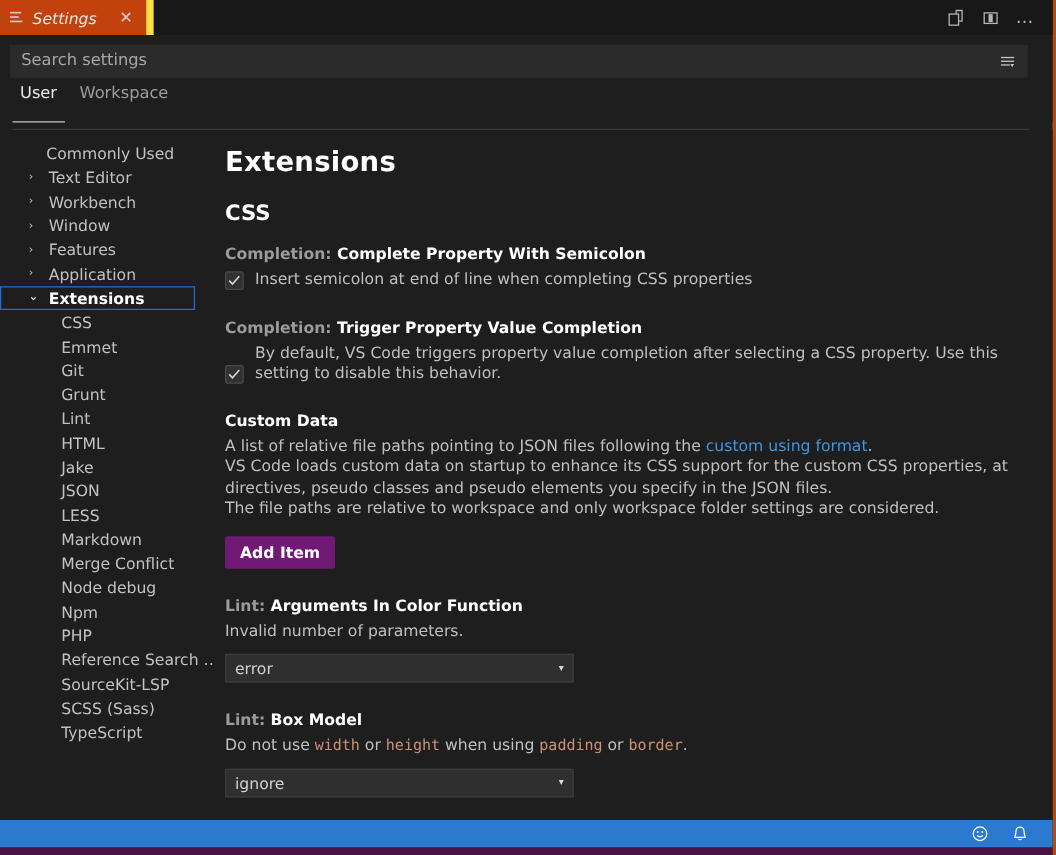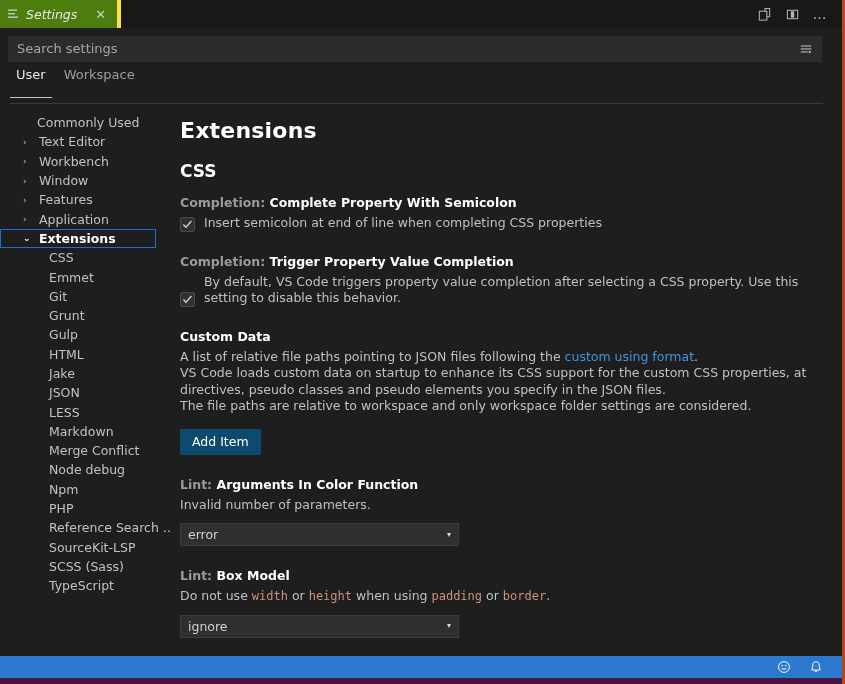"Settings" .tab { background: #4d7c0f -> #c2410c; border-right: 4px solid #fde047 -> 6px solid #fde047 }
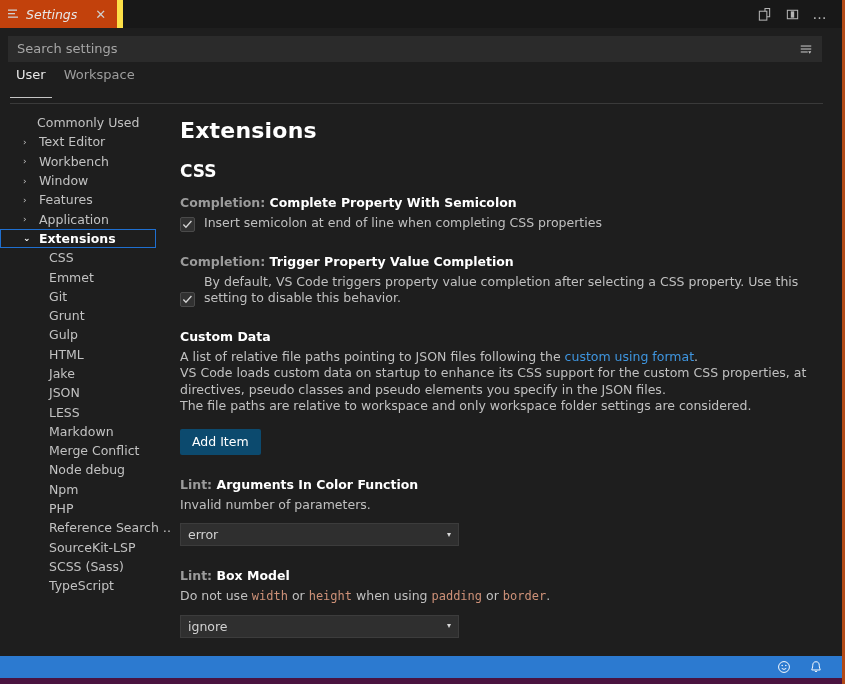"Gulp" span { text: Gulp -> Lint }
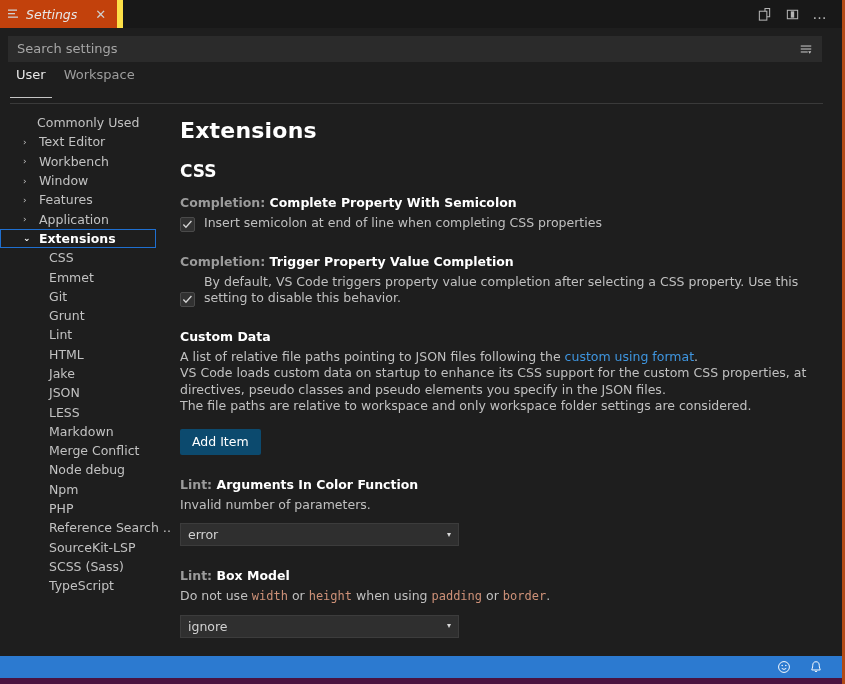"Add Item" .btn-primary { background: #0c4a6e -> #701a75; font-weight: none -> bold }
